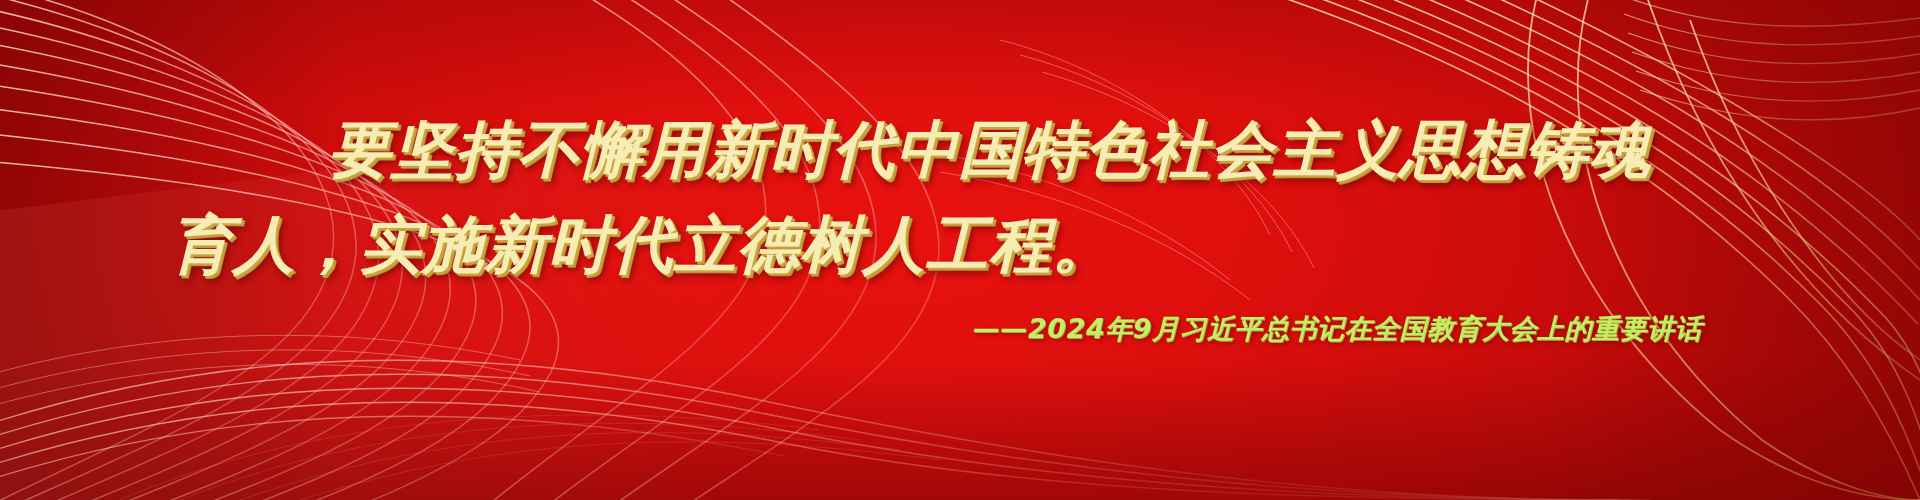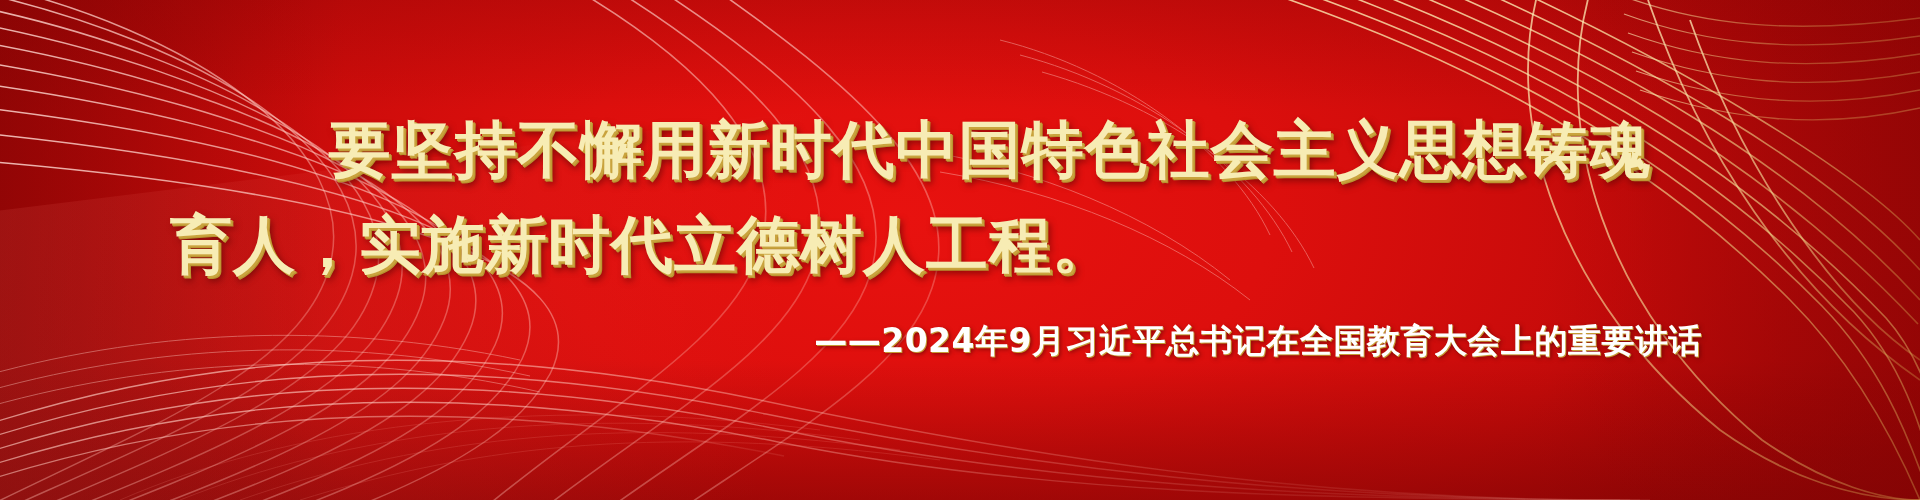"要坚持不懈用新时代中国特色社会主义思想铸魂" #banner { font-style: none -> italic }
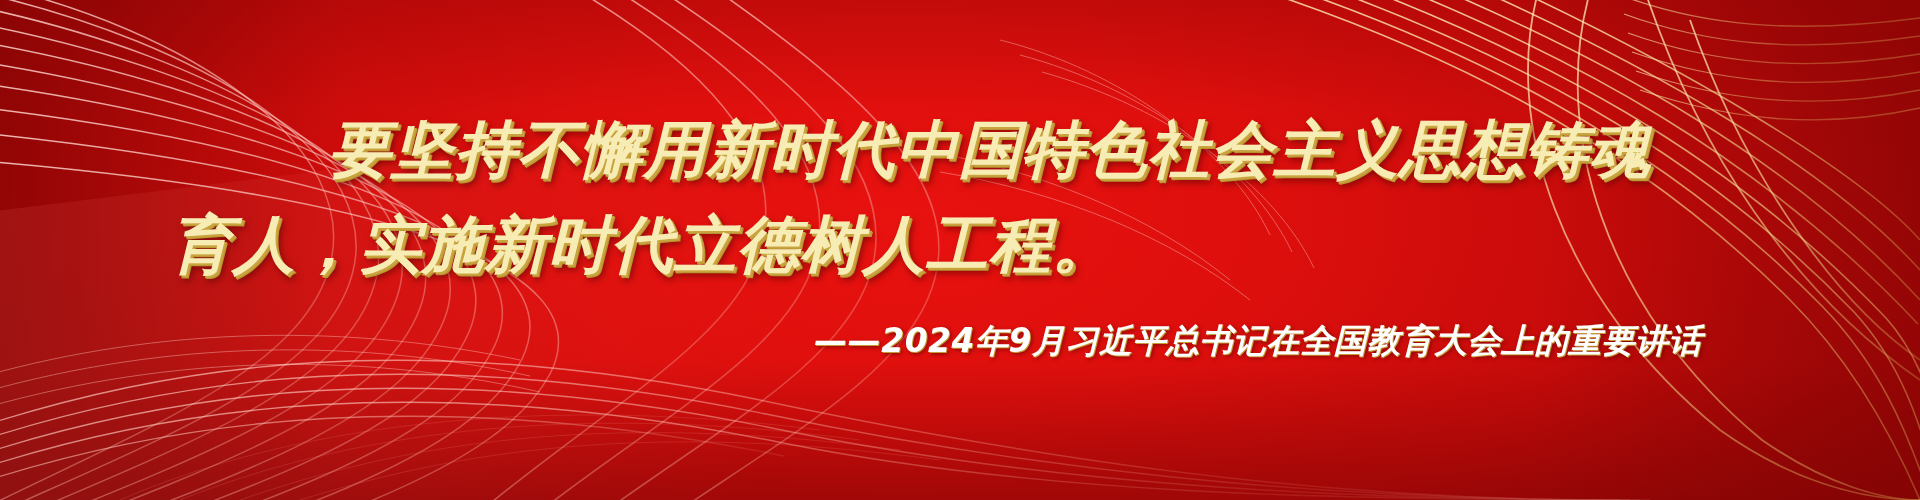"——2024年9月习近平总书记在全国教育大会上的重要讲话" .attribution { color: #ffffff -> #bef264; font-size: 33px -> 27px; margin-top: 34px -> 26px }
